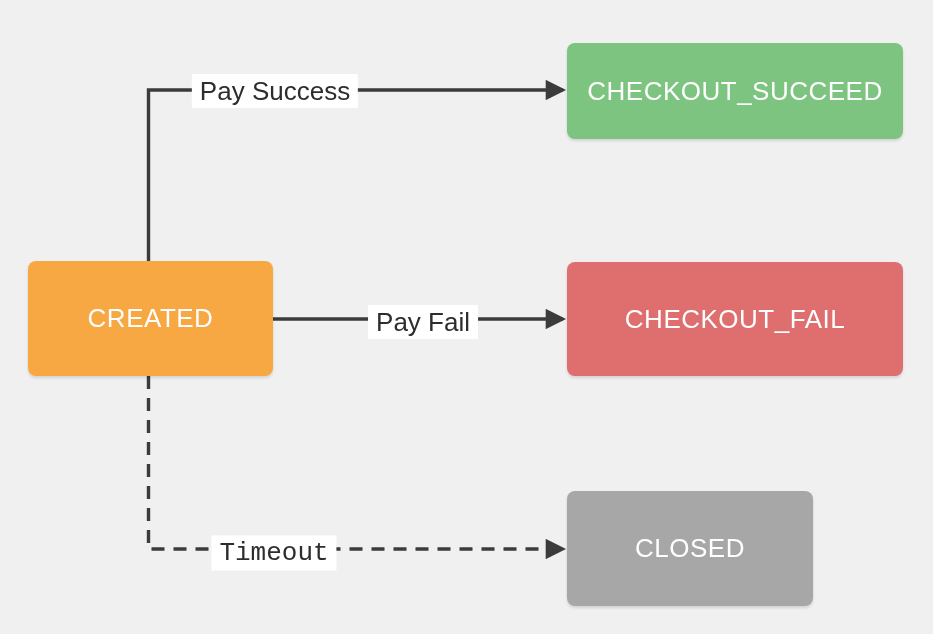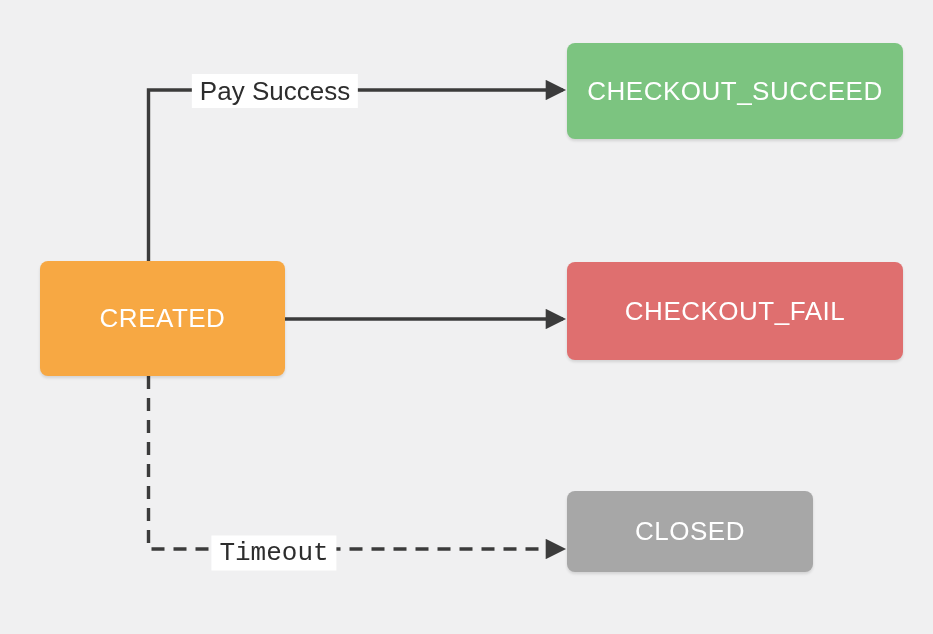"CREATED" .node-created { margin-left: 12px -> none }
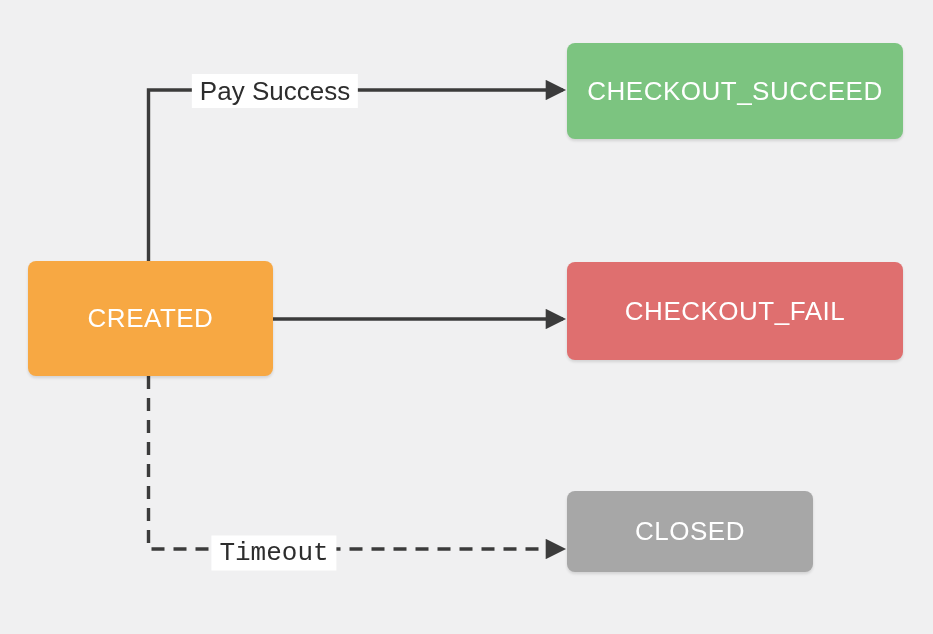"Pay Fail" div.edge-label { html: none -> <div>Pay Fail</div> }
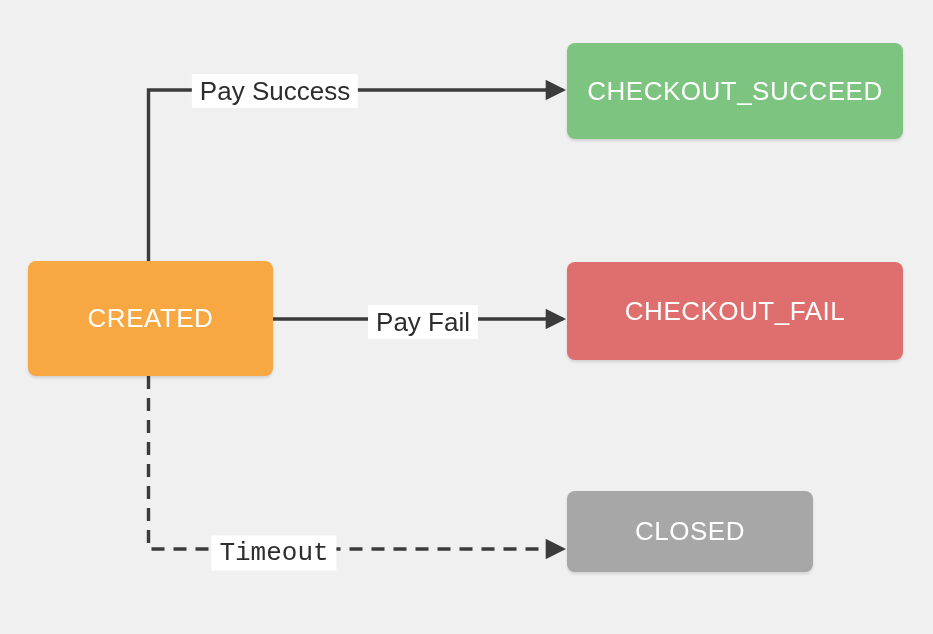"CHECKOUT_FAIL" .node-checkout-fail { height: 98px -> 114px }
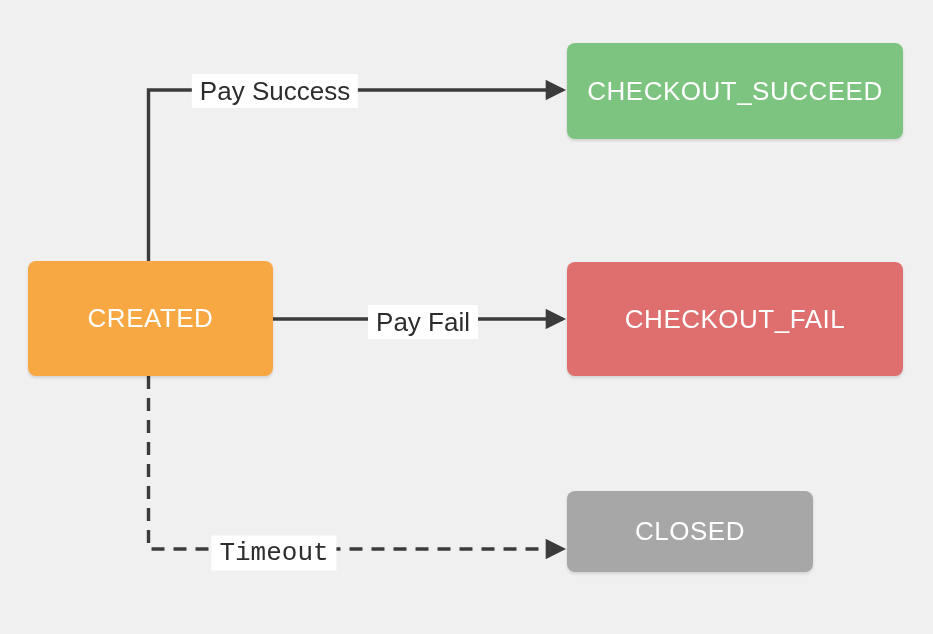"CLOSED" .node-closed { height: 81px -> 115px }
